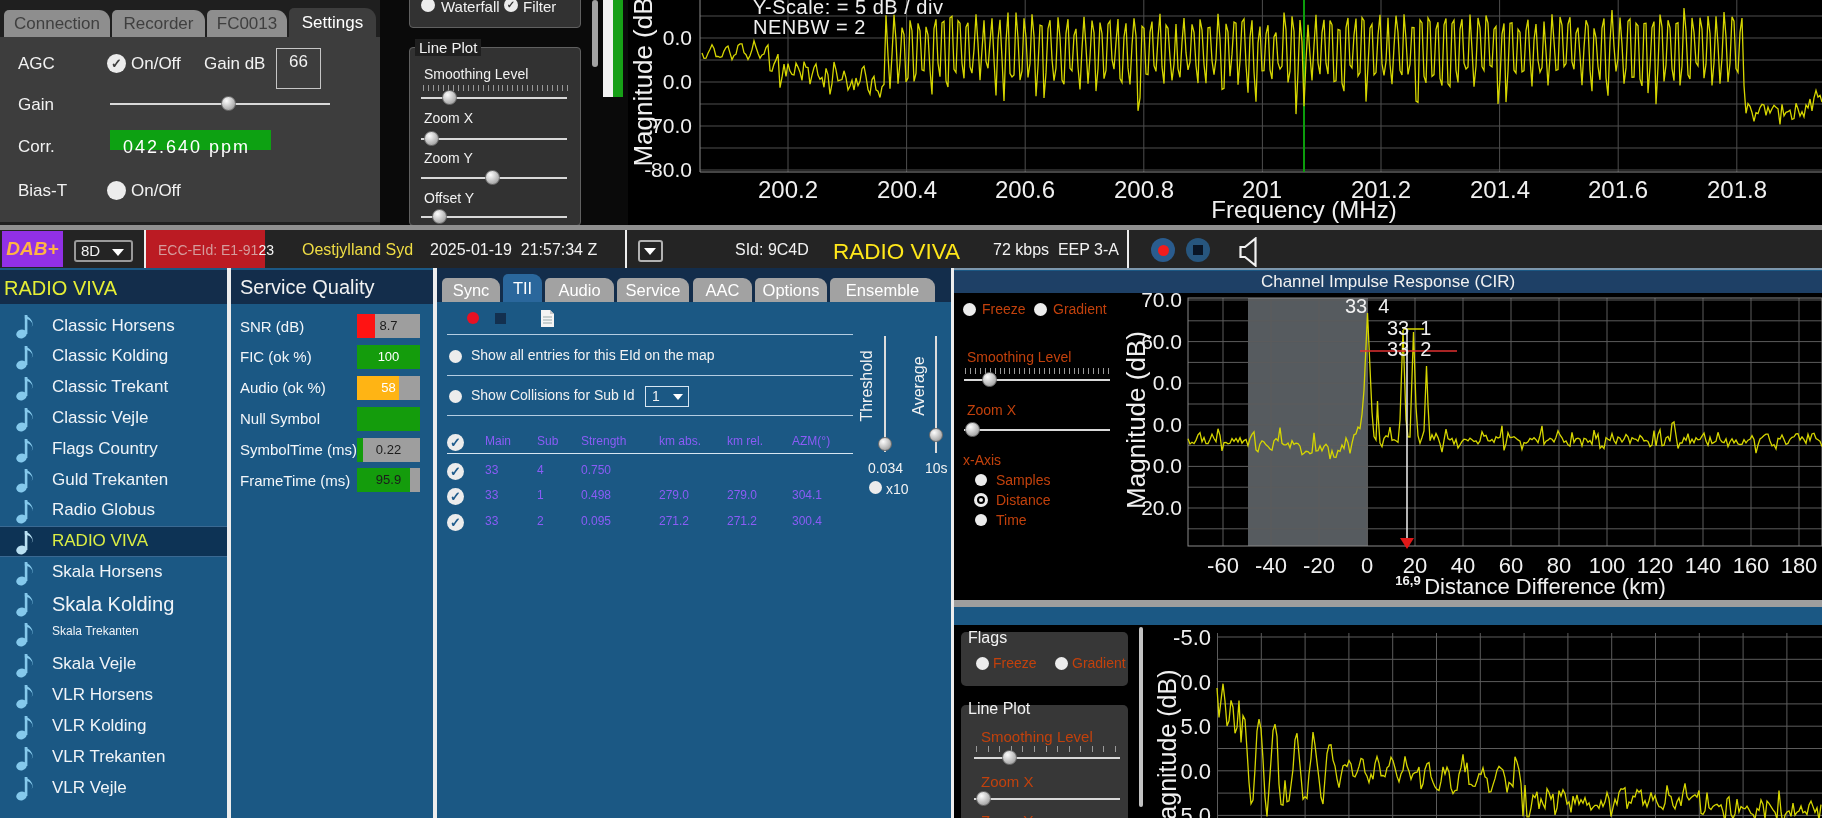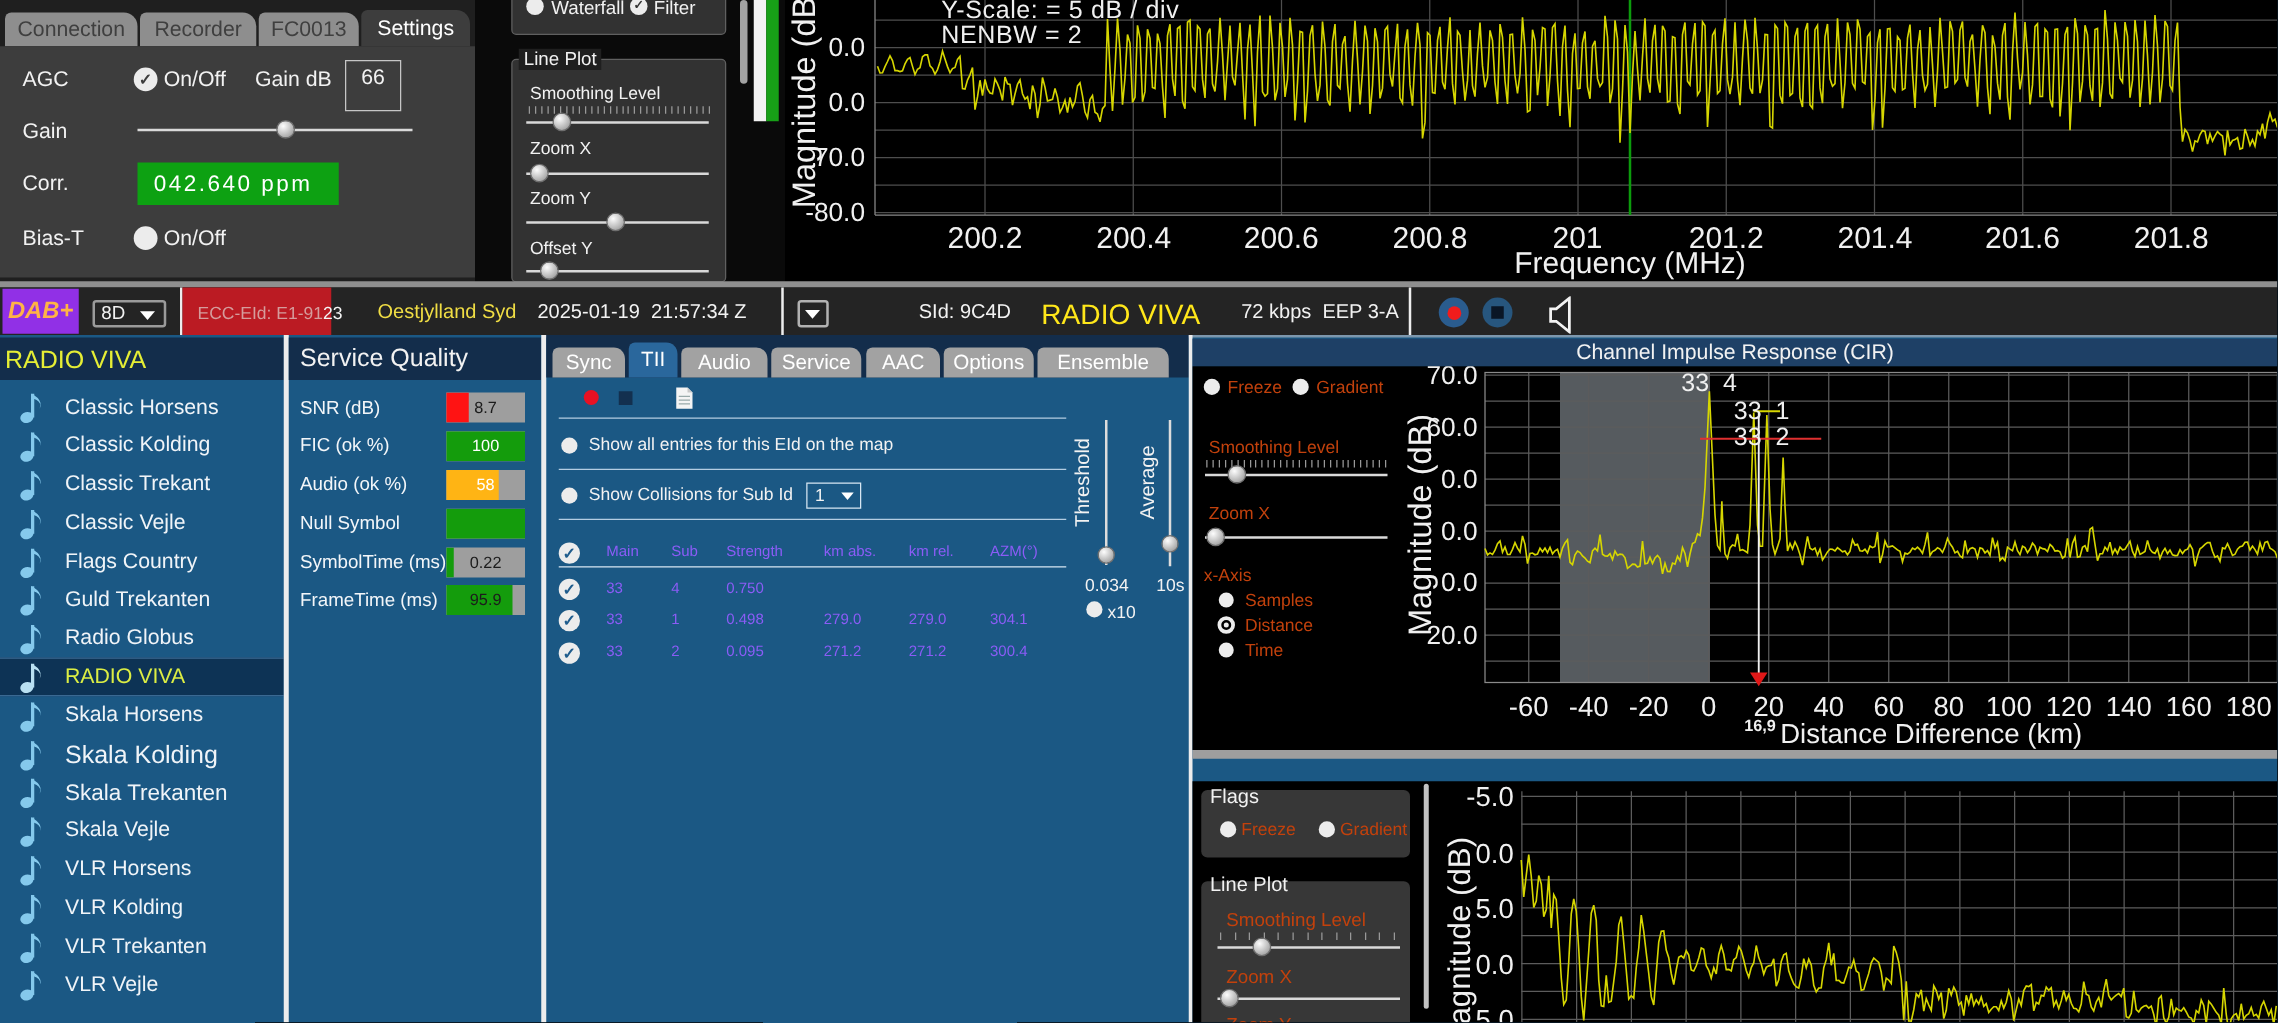"042.640 ppm" div.abs { height: 34px -> 20px }
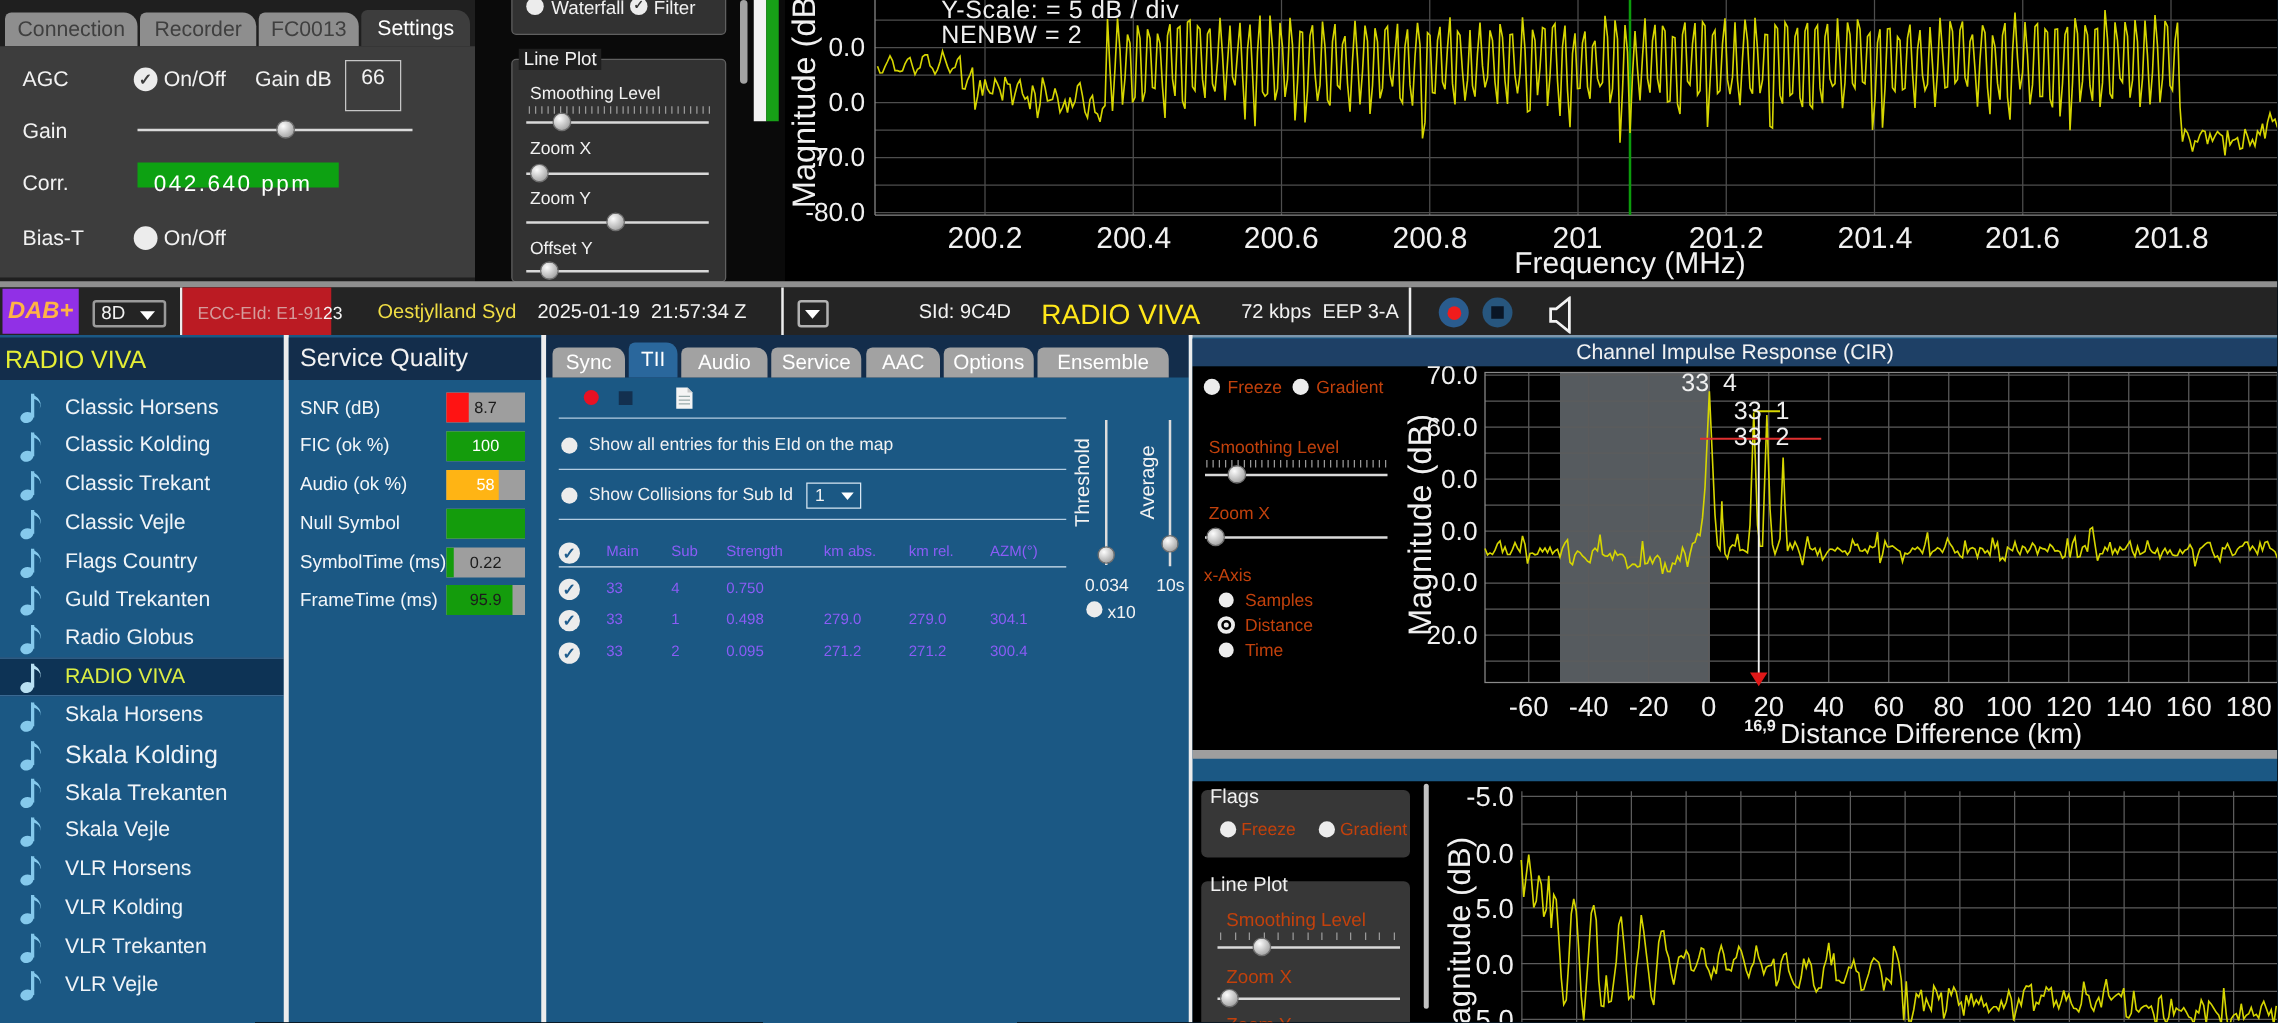"Skala Trekanten" div.txt { font-size: 18px -> 12px }
